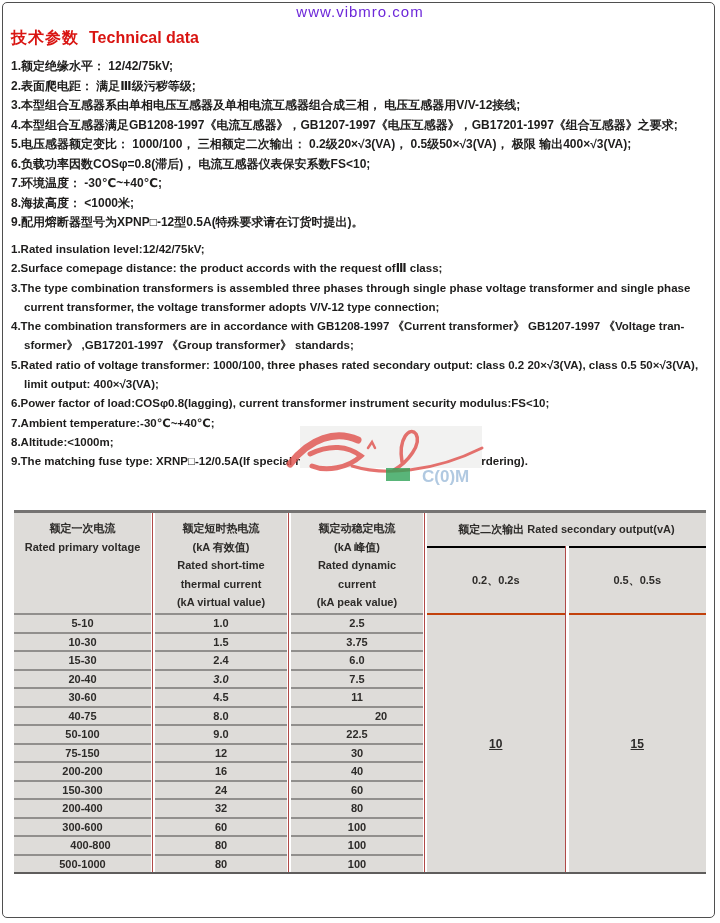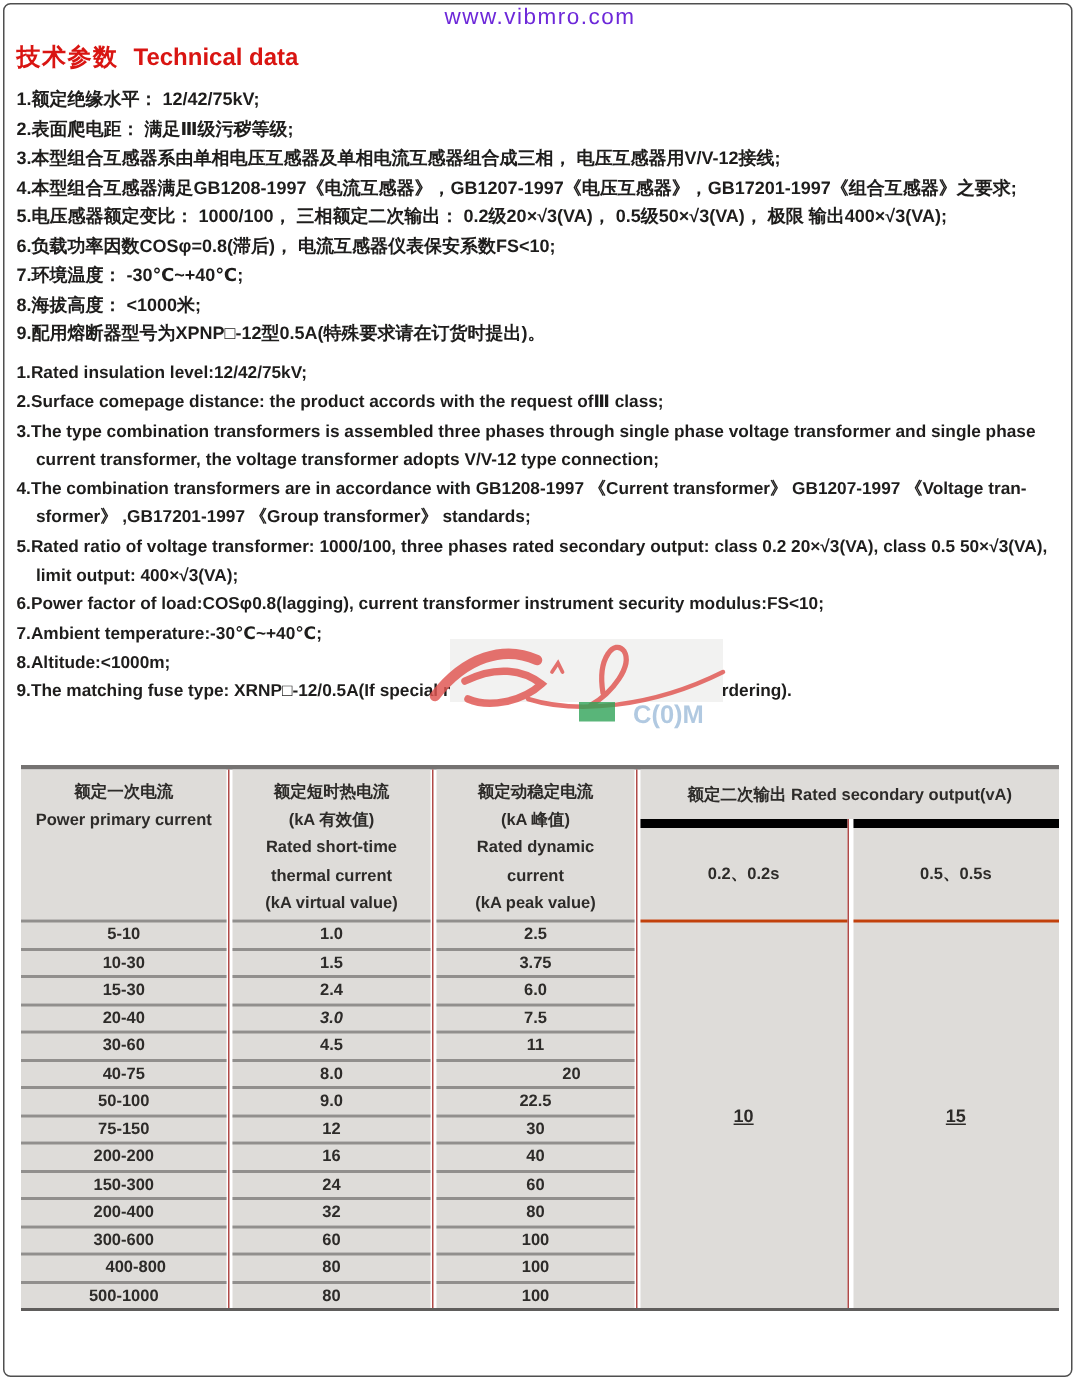"Power primary current" div { text: Power primary current -> Rated primary voltage }
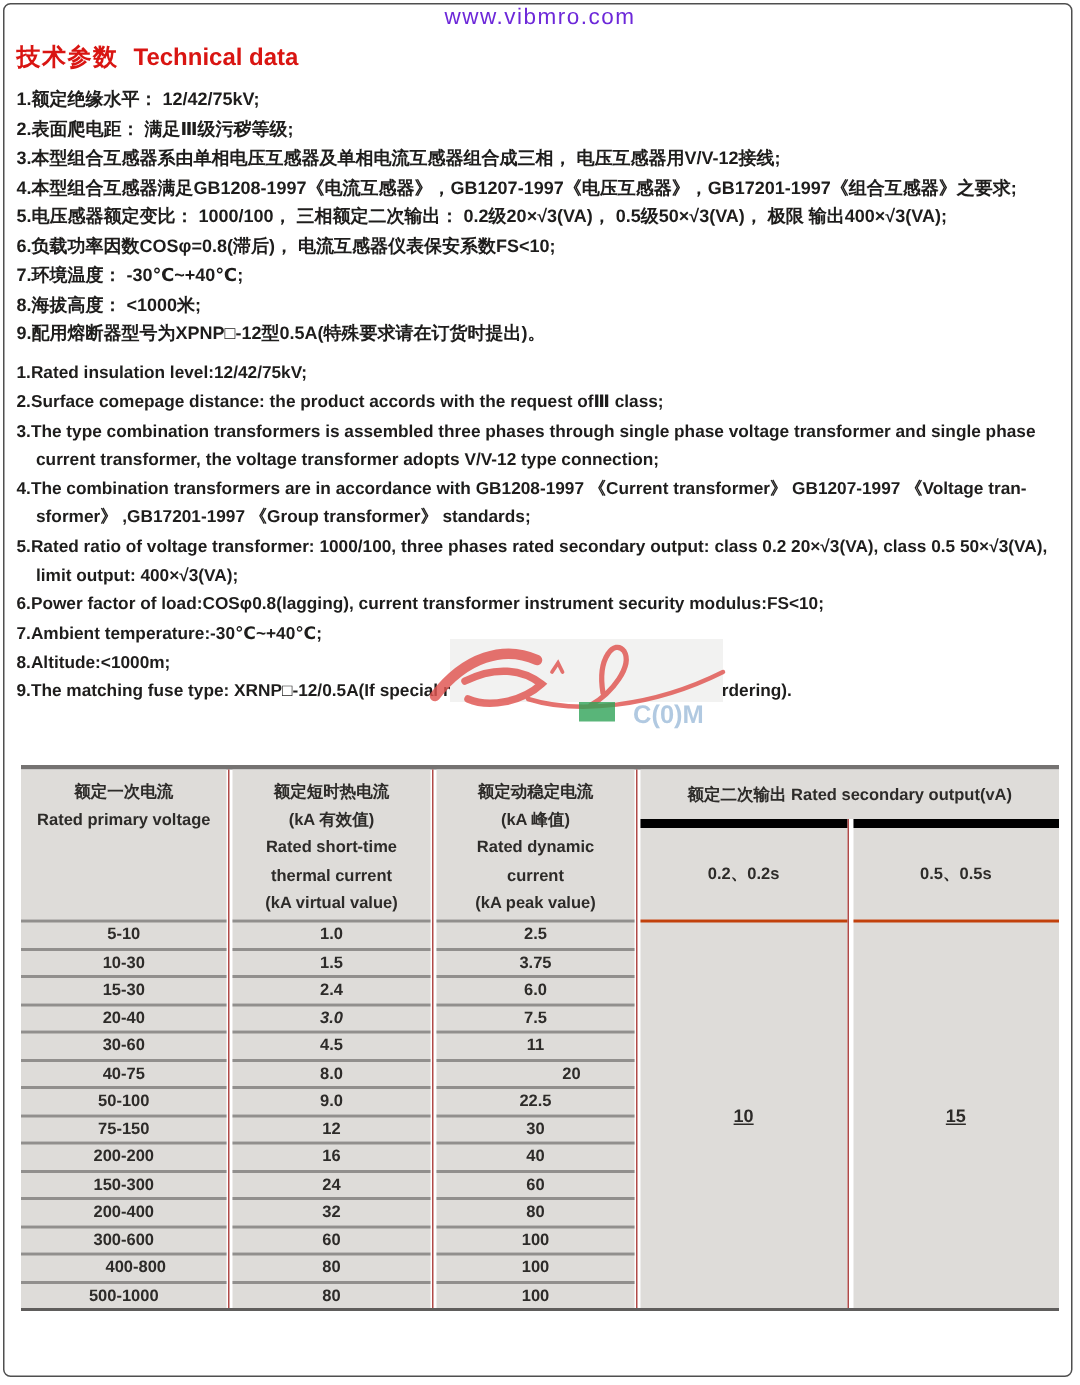"0.2、0.2s" .cell.subhdr { border-top: 6px solid #000000 -> 2px solid #000000 }
